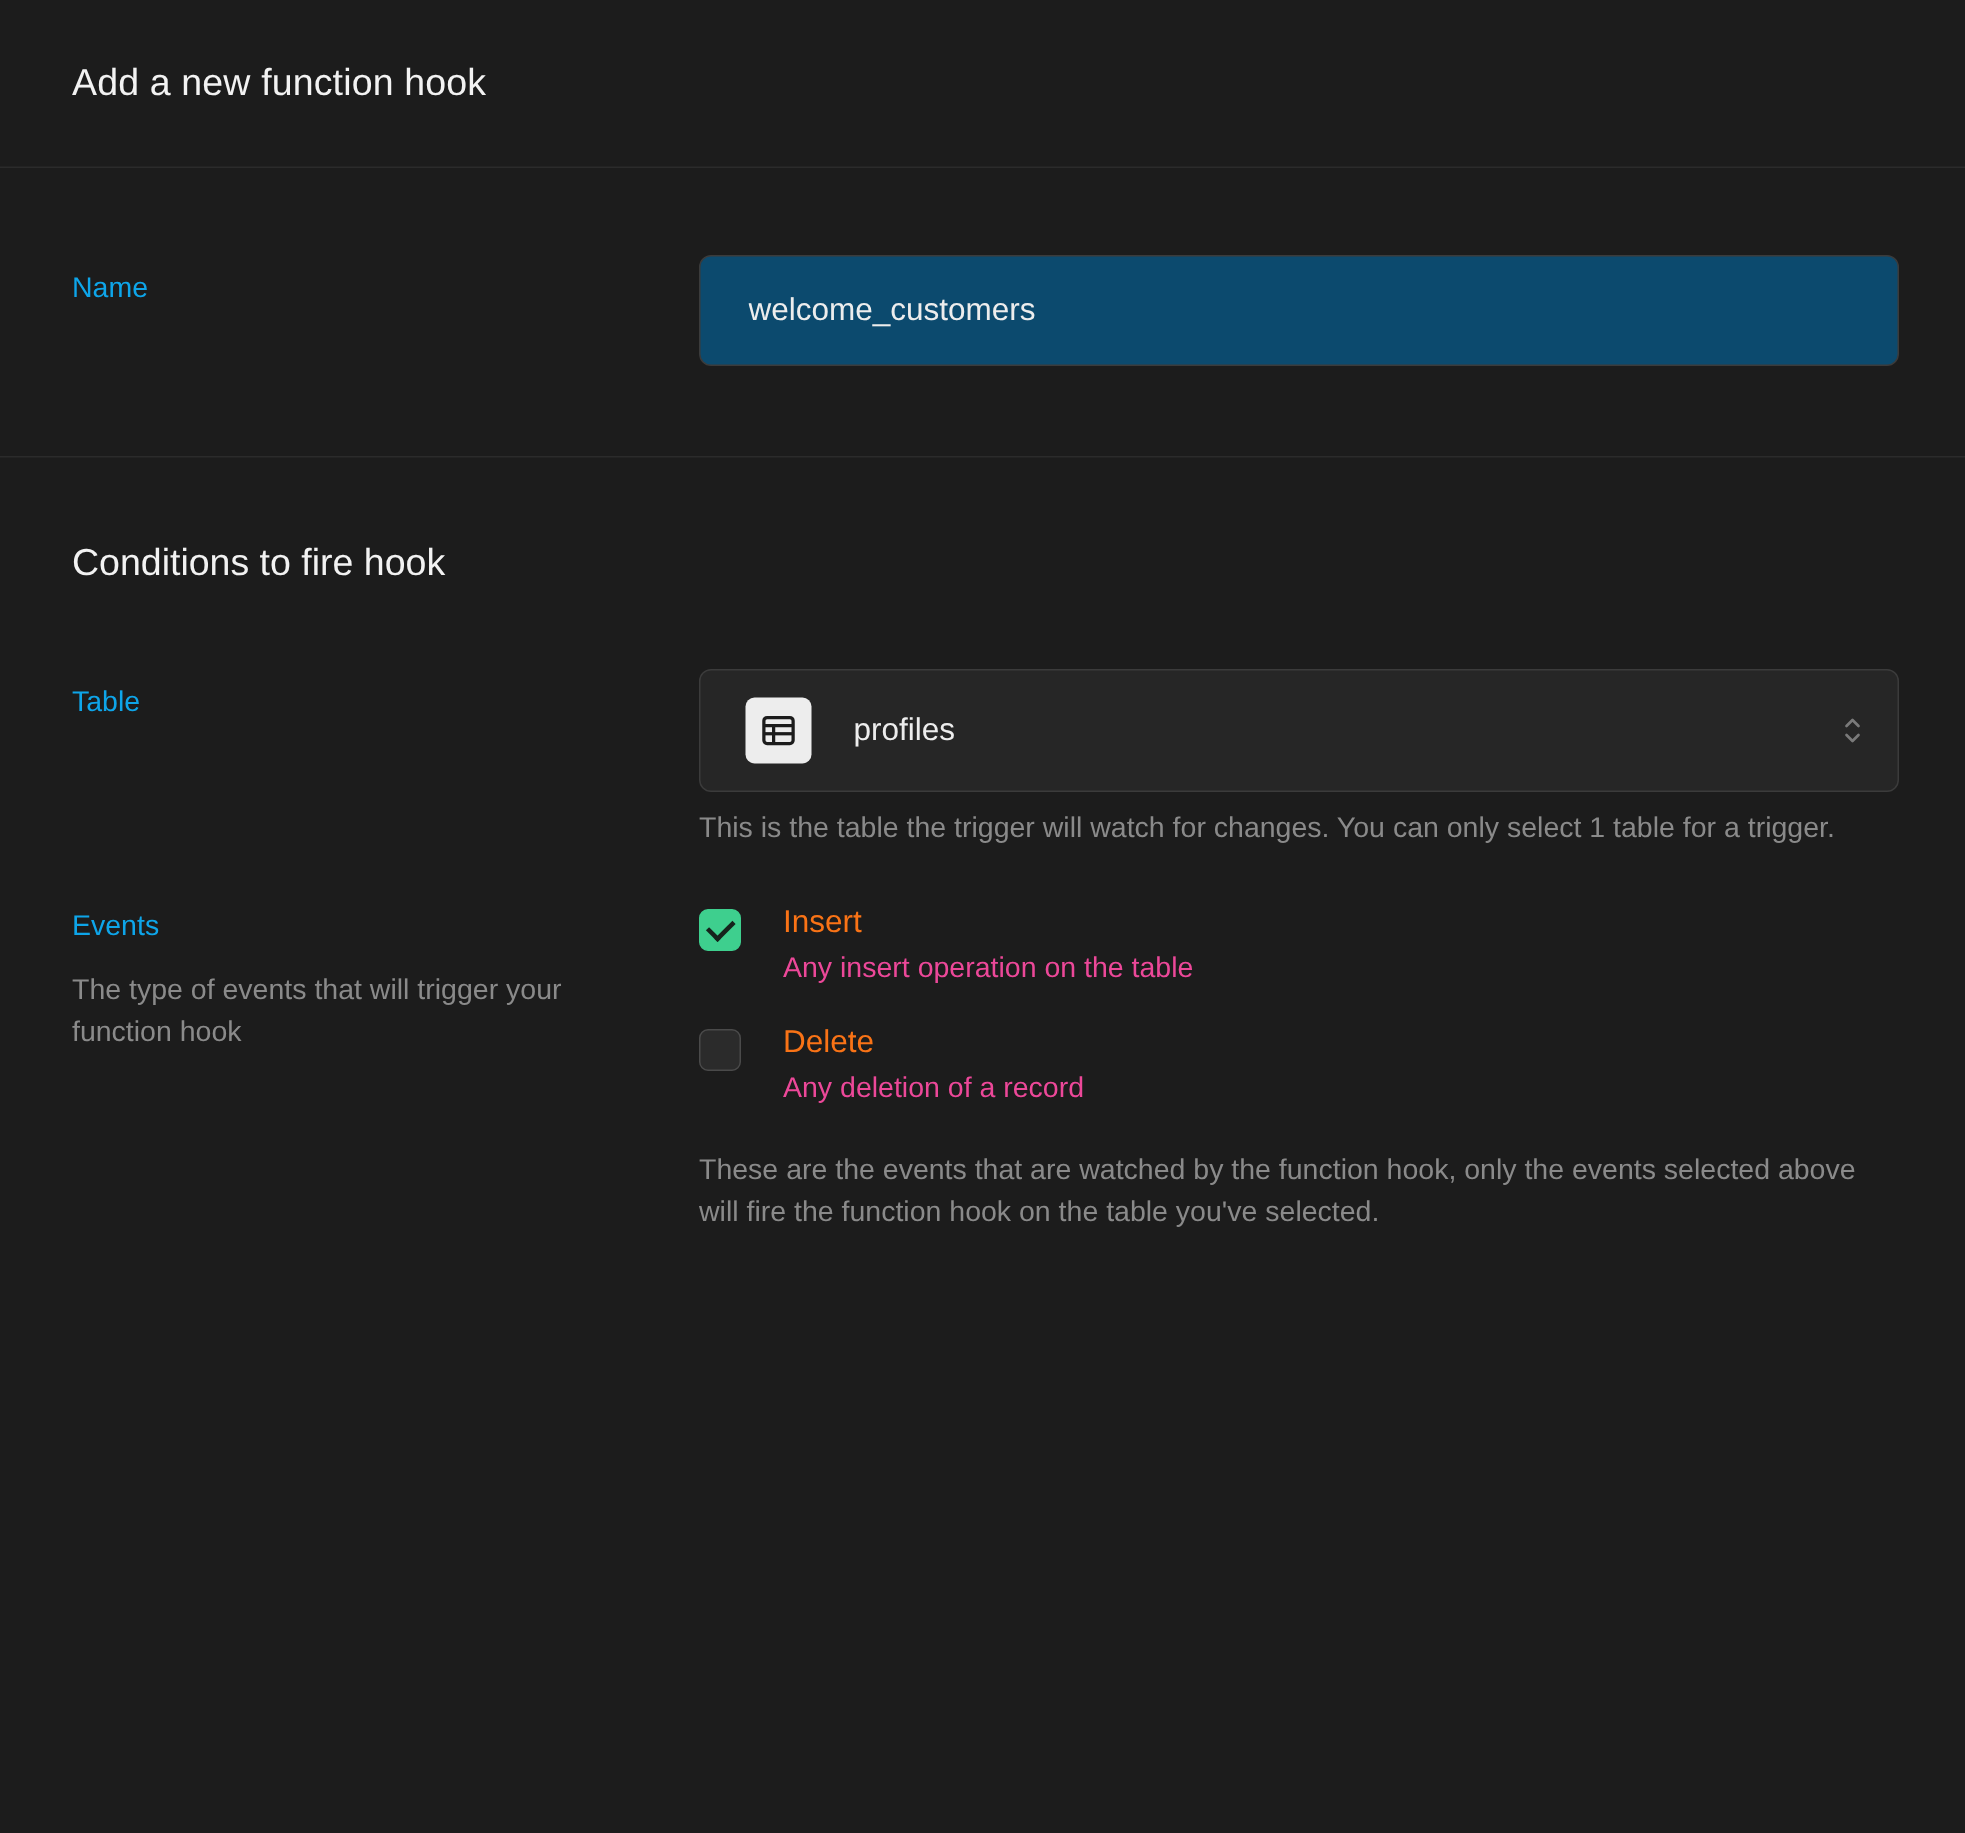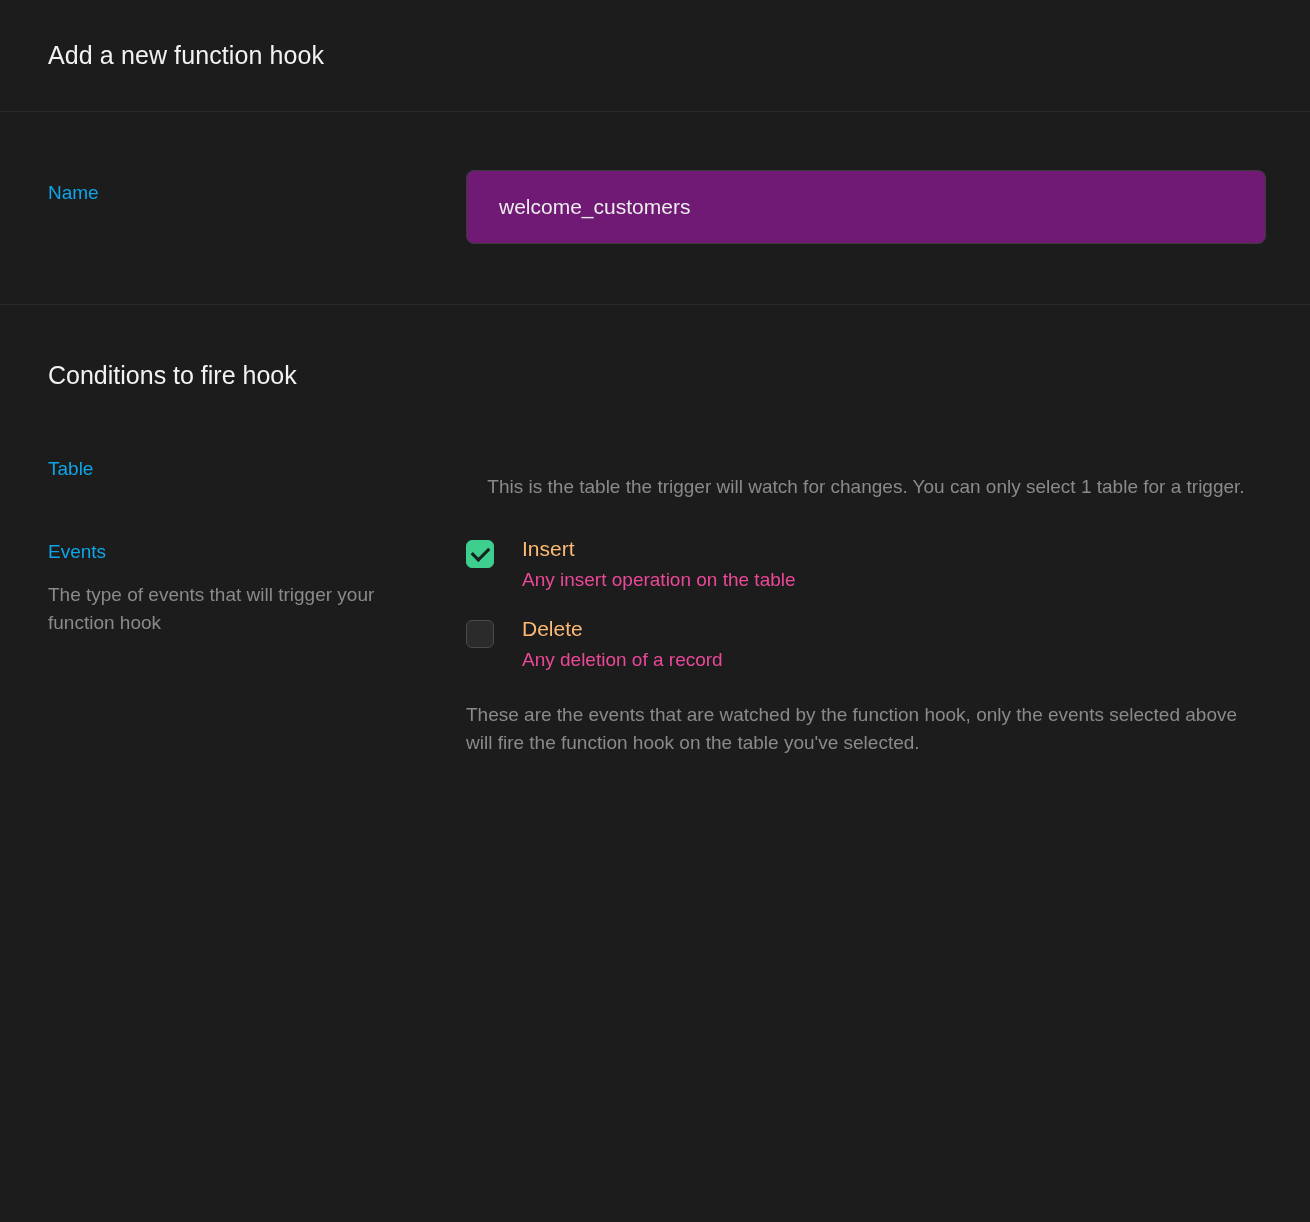"welcome_customers" .text-input { background: #701a75 -> #0c4a6e }
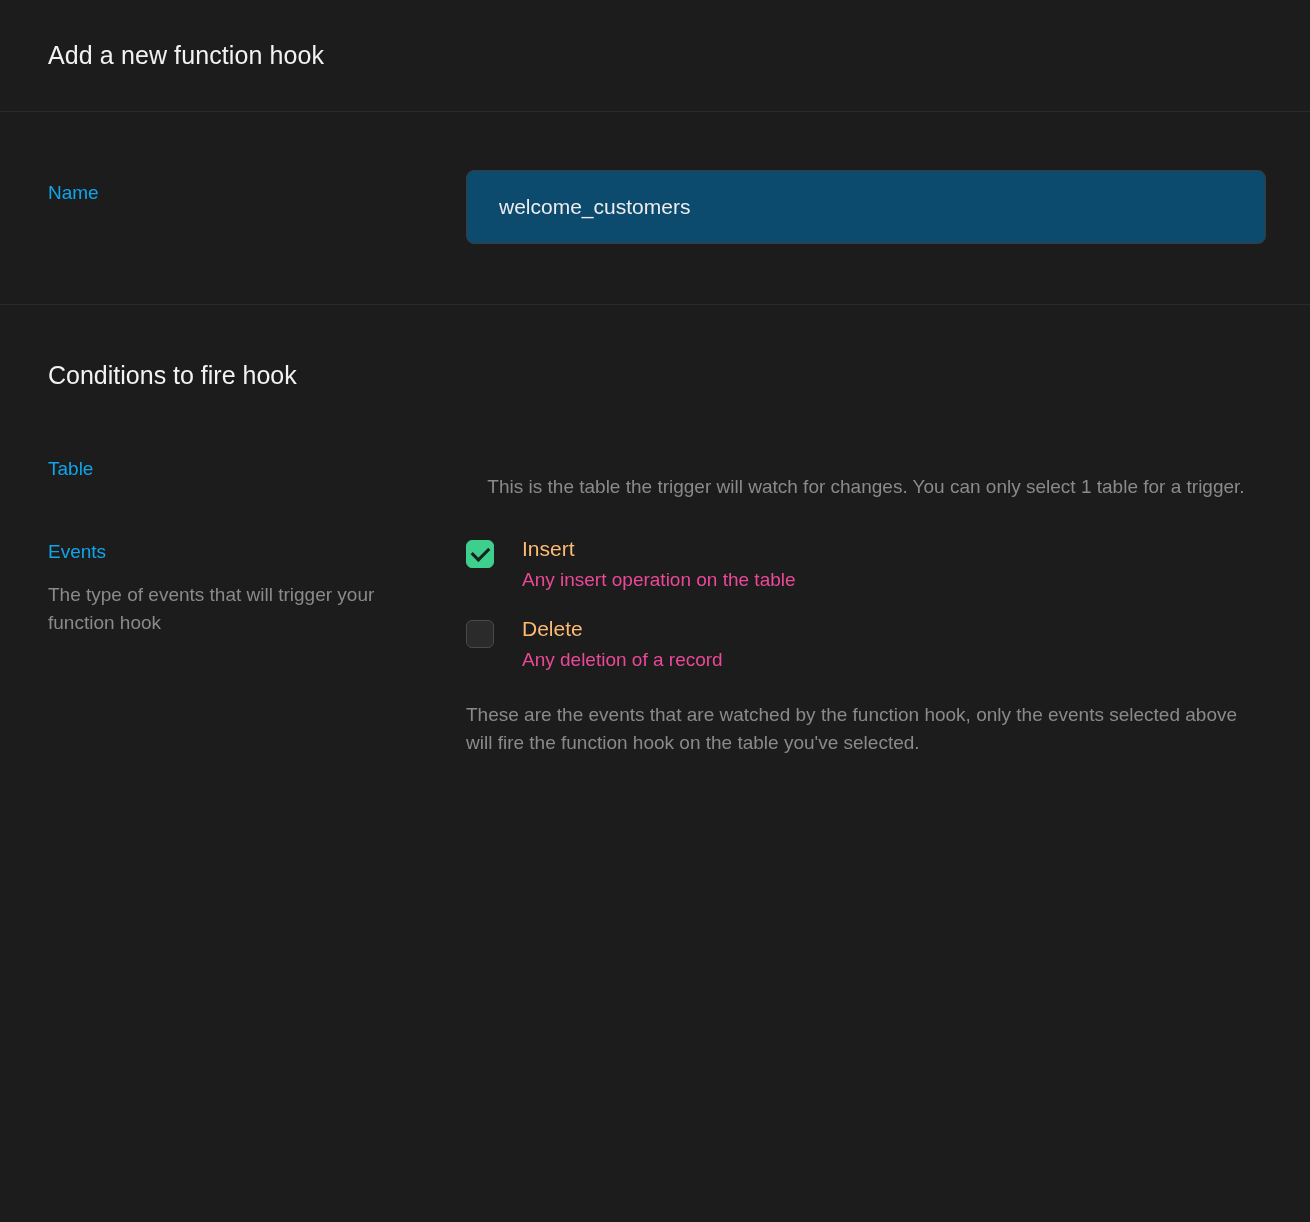"profiles" div.select-box { html: none -> <div> <span> <svg> <rect></rect> <line></line> <line></line> <line></line> </svg> </span> <span>profiles</span> <span> <svg> <polyline></polyline> <polyline></polyline> </svg> </span> </div> }
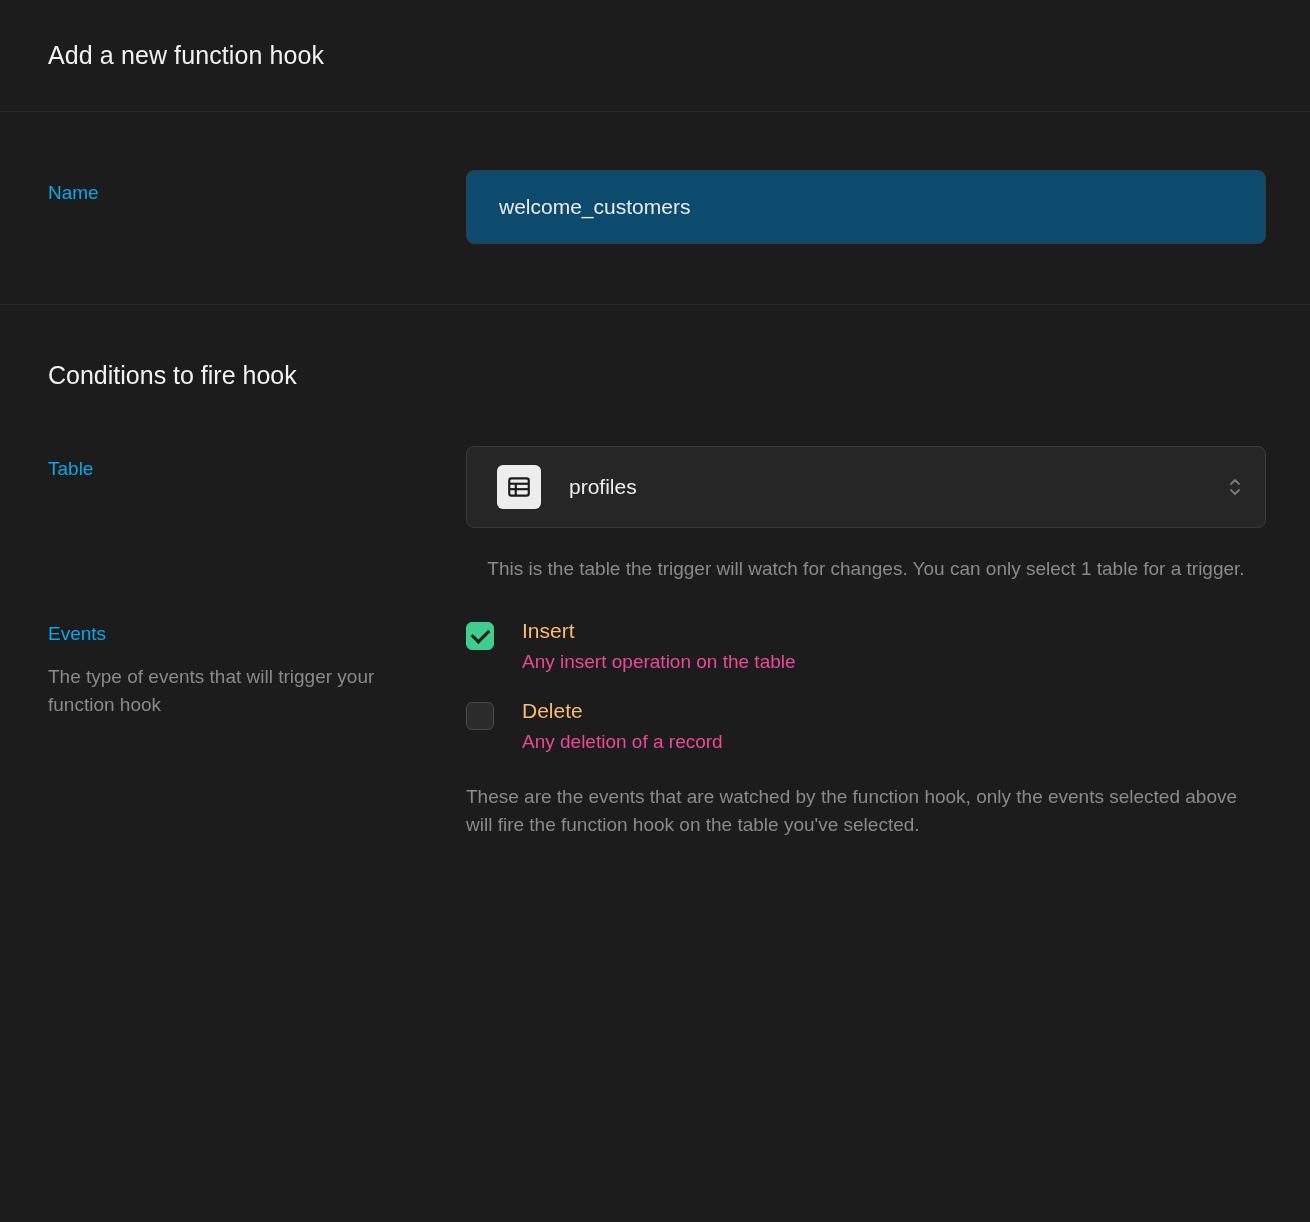"This is the table the" .helper-text { margin-top: 28px -> 12px; text-align: center -> none }
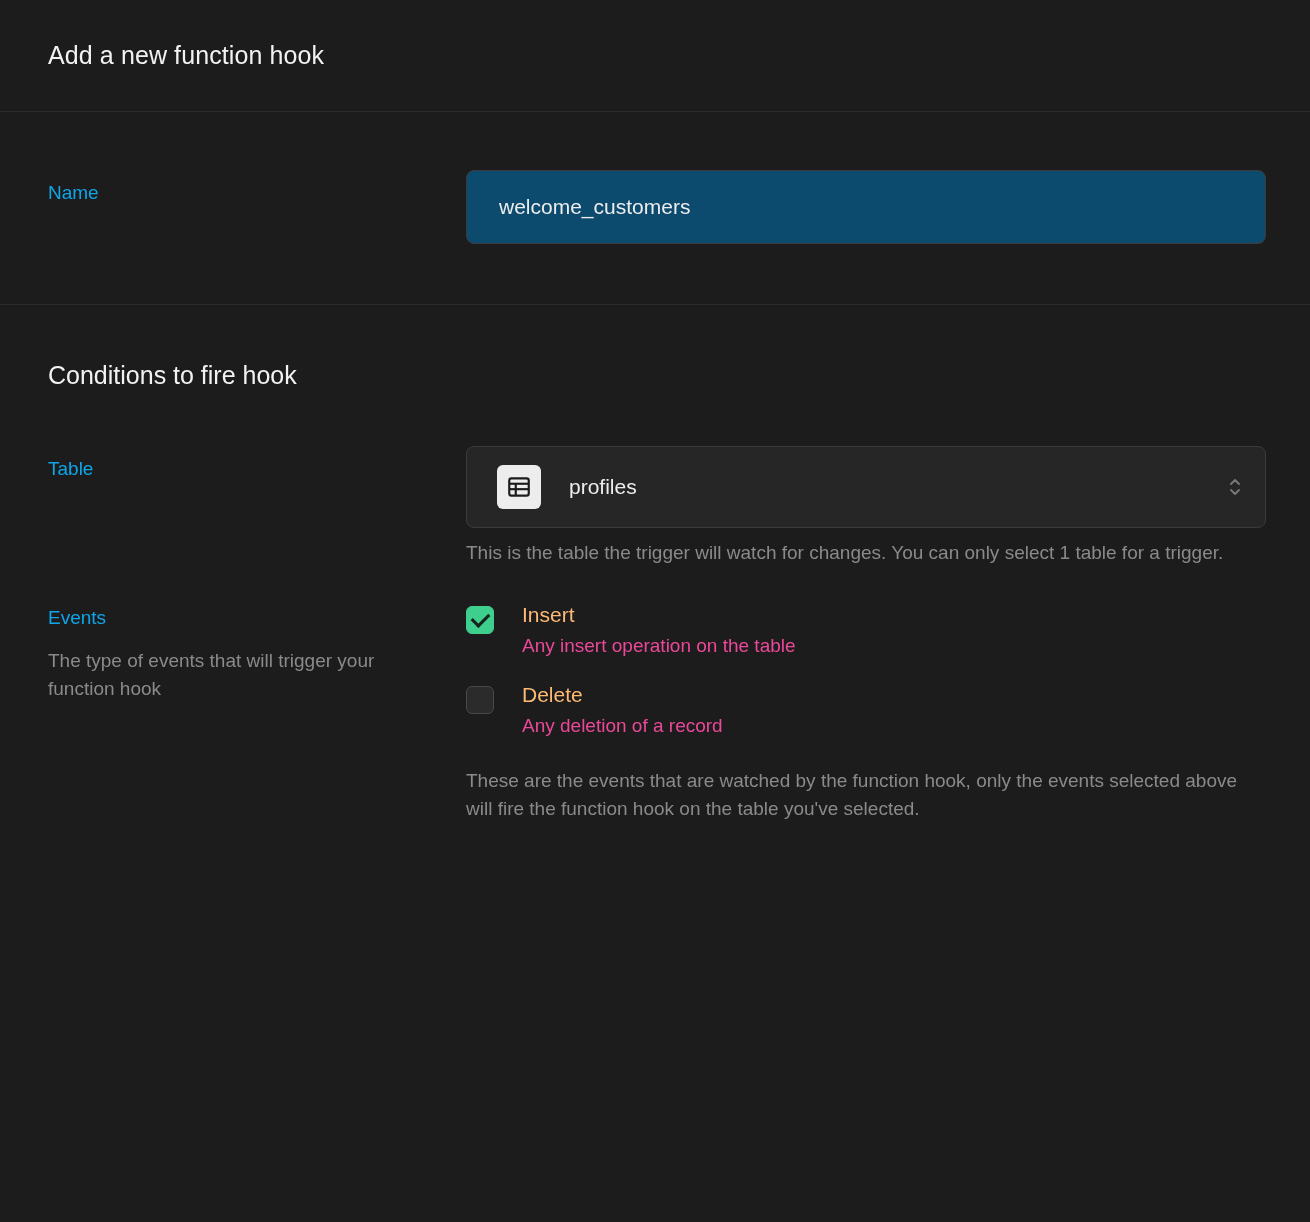"Insert" .event-title { color: #fdba74 -> #f97316 }
